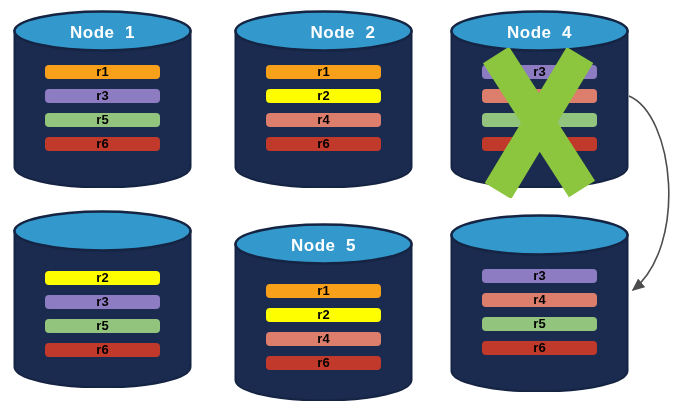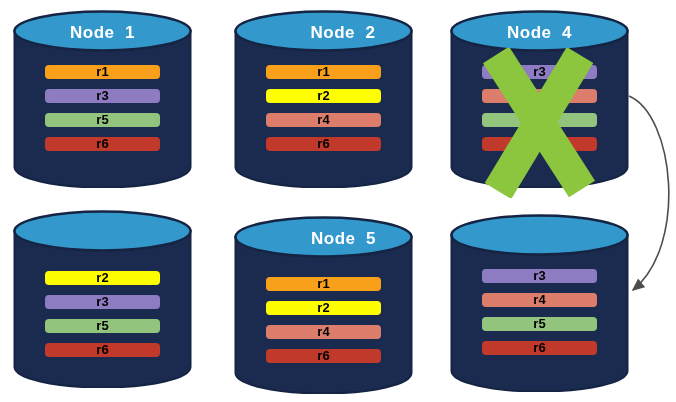"Node 5" .n5 { padding-left: 40px -> none; top: 216px -> 223px }
